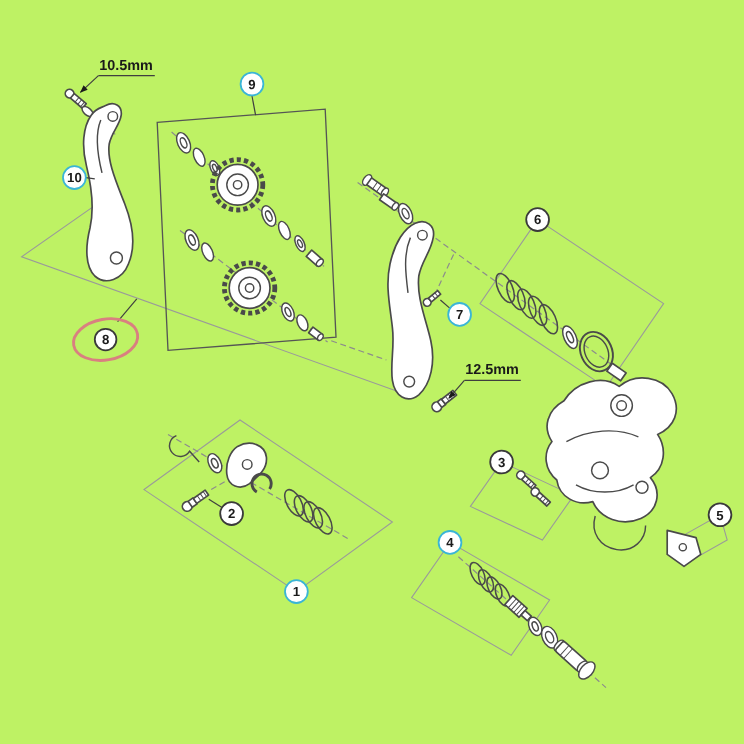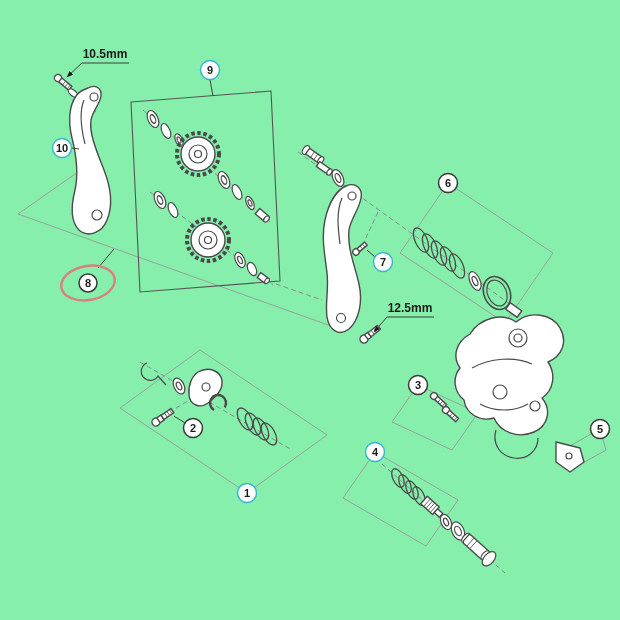"10.5mm" .stage { background: #86efac -> #bef264 }
